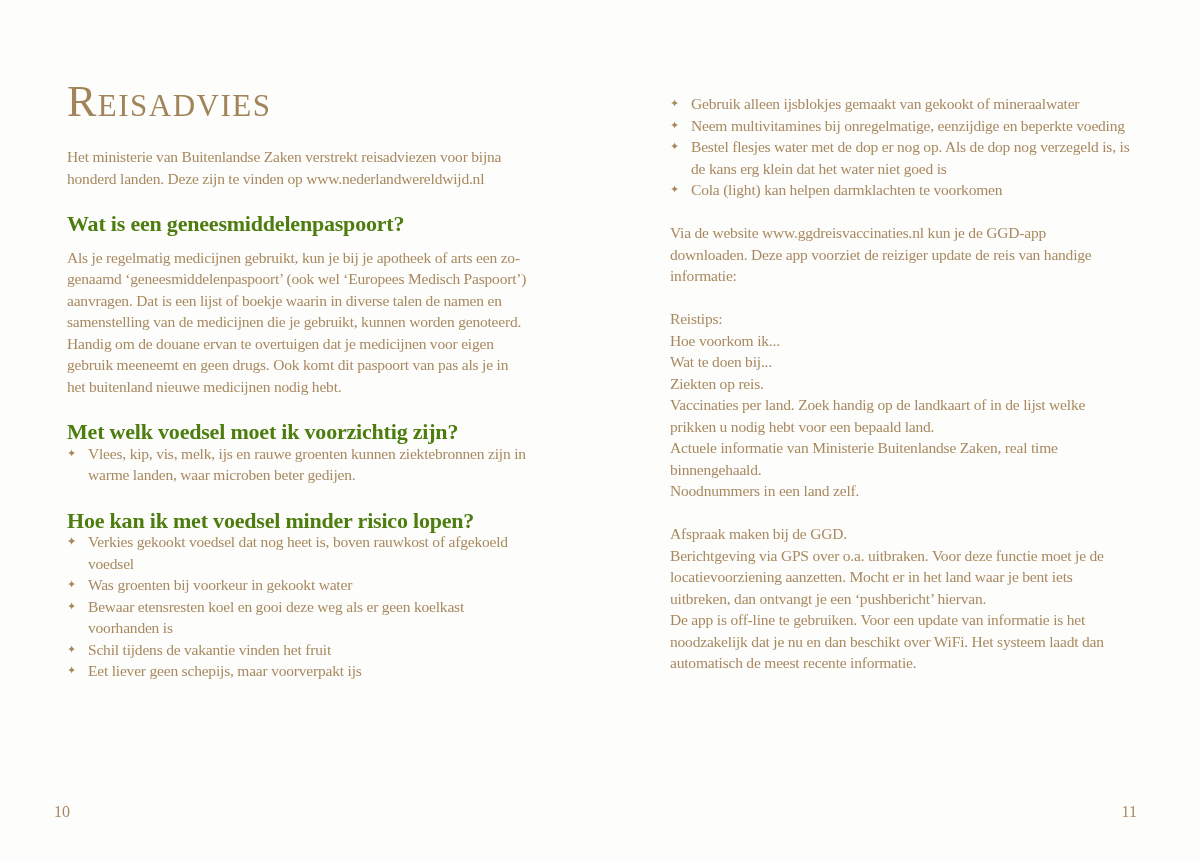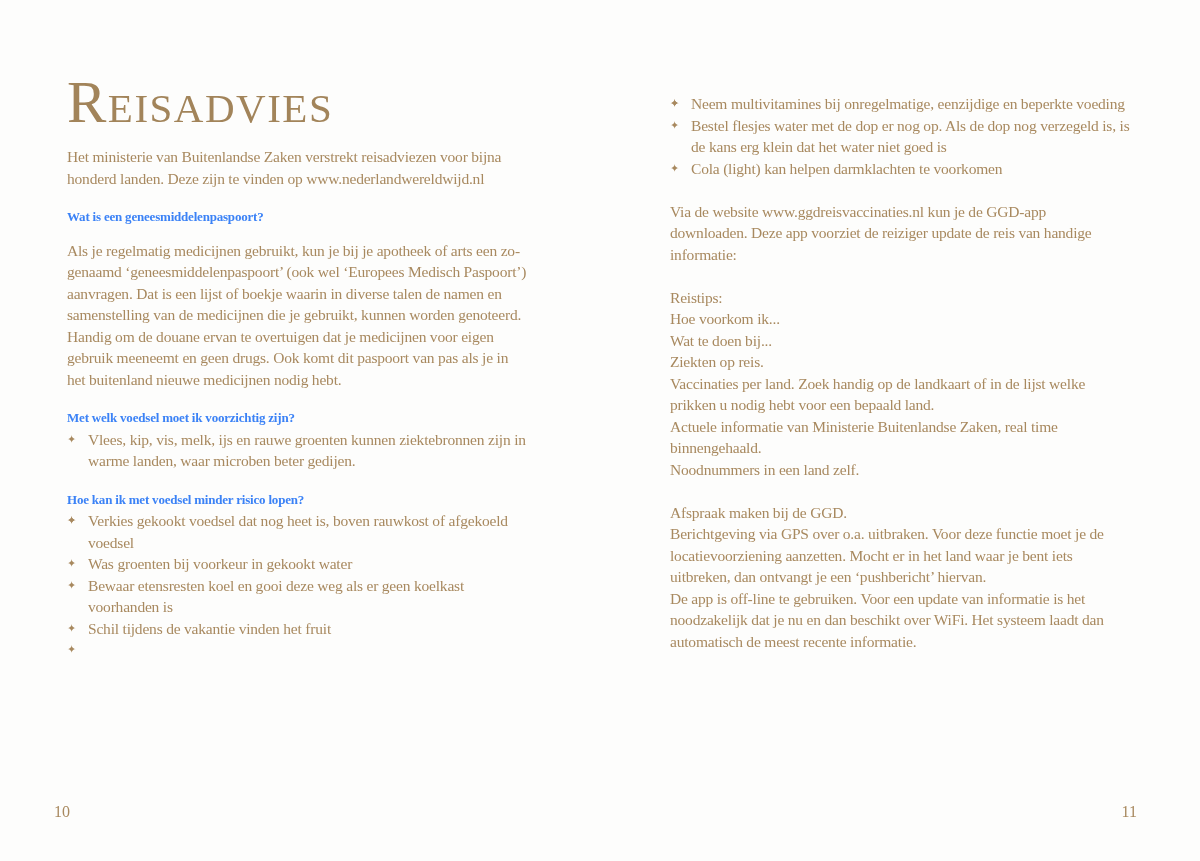"Reisadvies" .doc-title { font-size: 59px -> 44px }
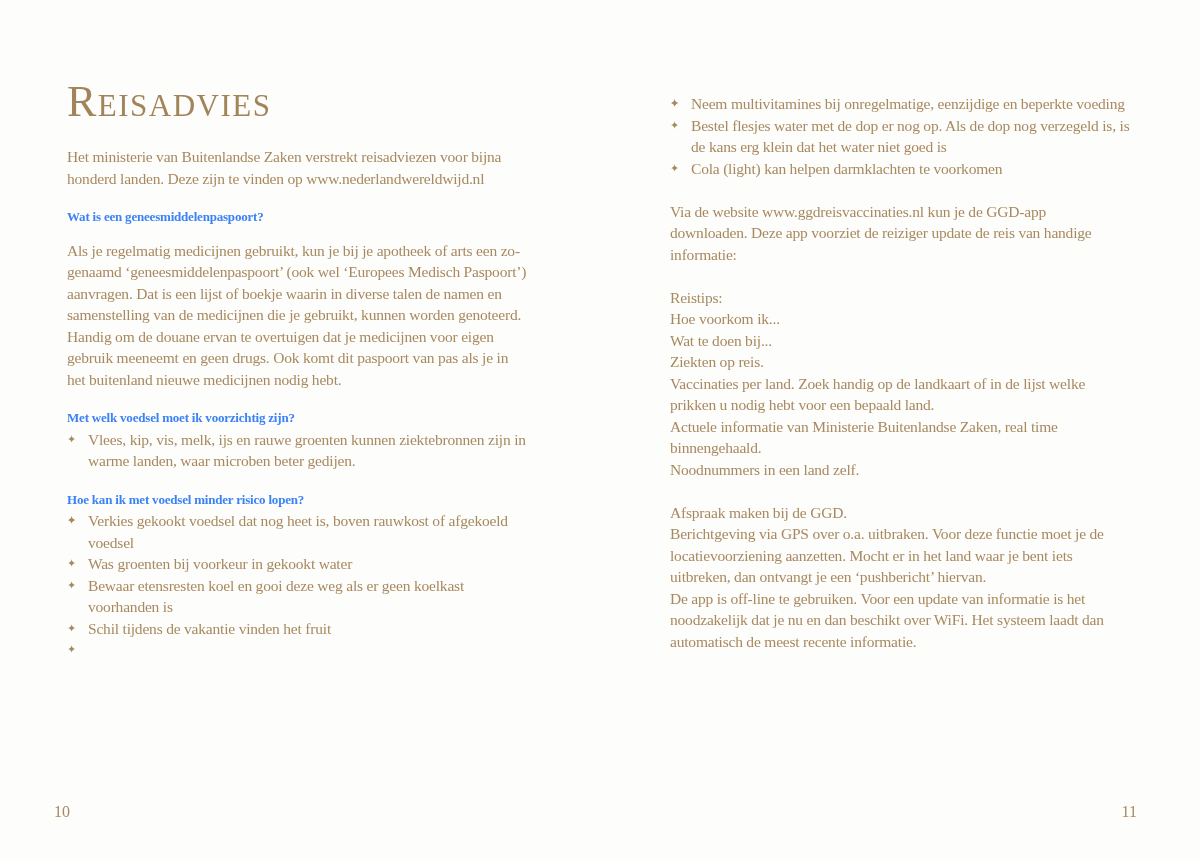"Gebruik alleen ijsblokjes gemaakt van" span.btext { html: none -> <span>Gebruik alleen ijsblokjes gemaakt van gekookt of mineraalwater</span> }
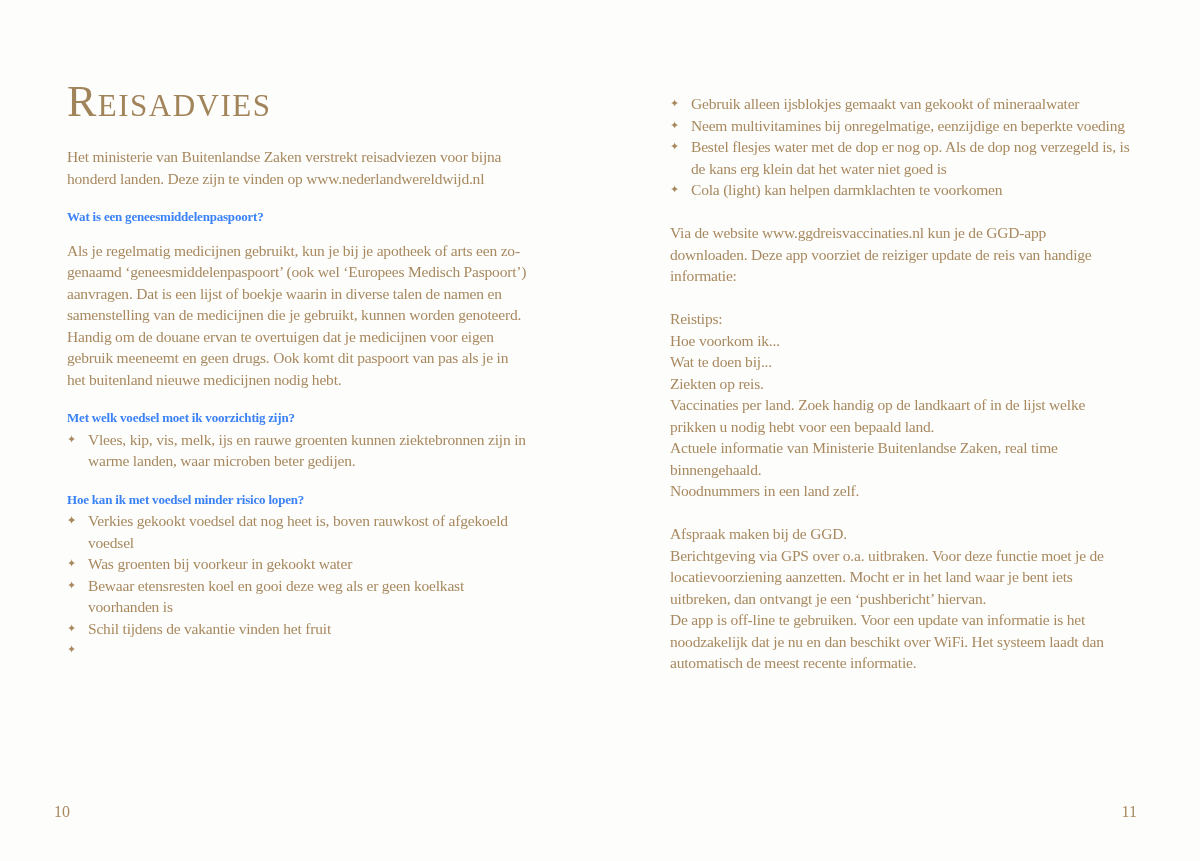"Wat is een geneesmiddelenpaspoort?" .heading { color: #3b82f6 -> #4d7c0f; font-size: 13px -> 22px; margin: 17px 0 0 0 -> 24px 0 0 0 }
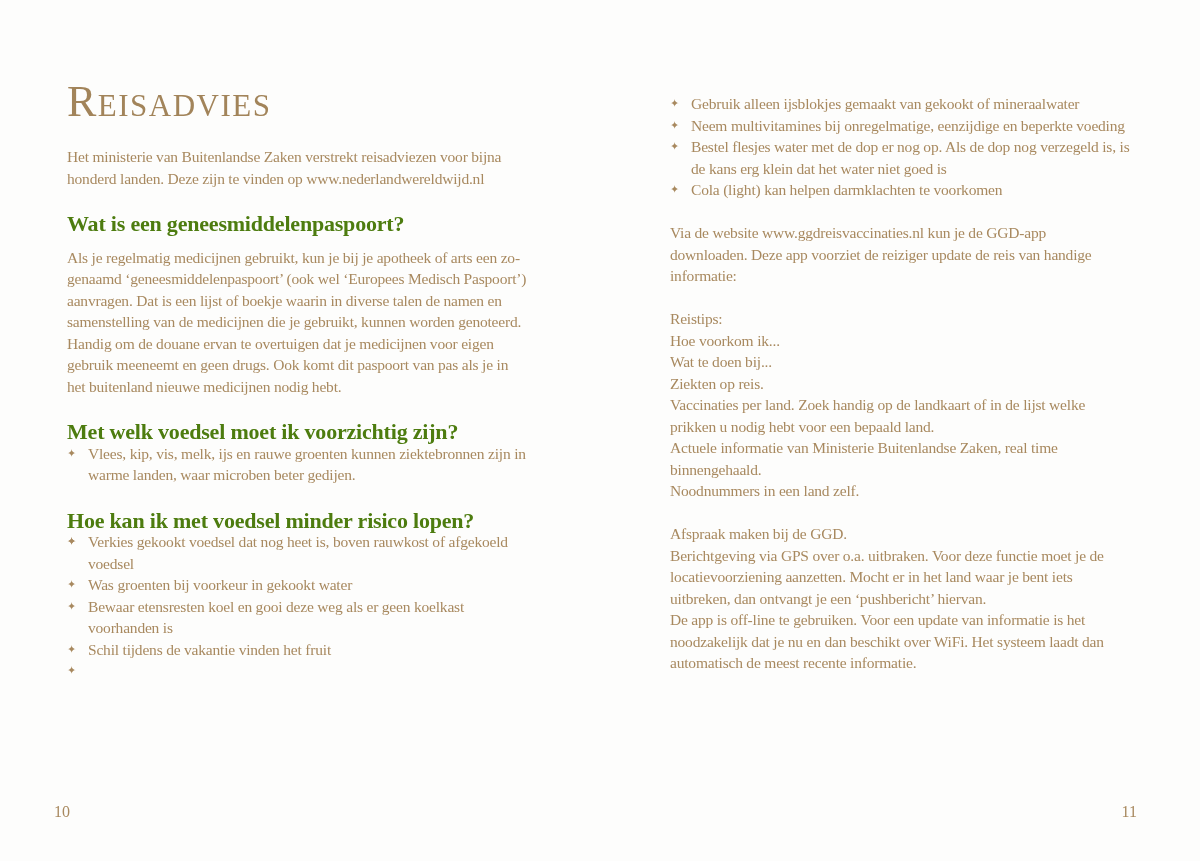"Eet liever geen schepijs, maar" span.btext { html: none -> <span>Eet liever geen schepijs, maar voorverpakt ijs</span> }
